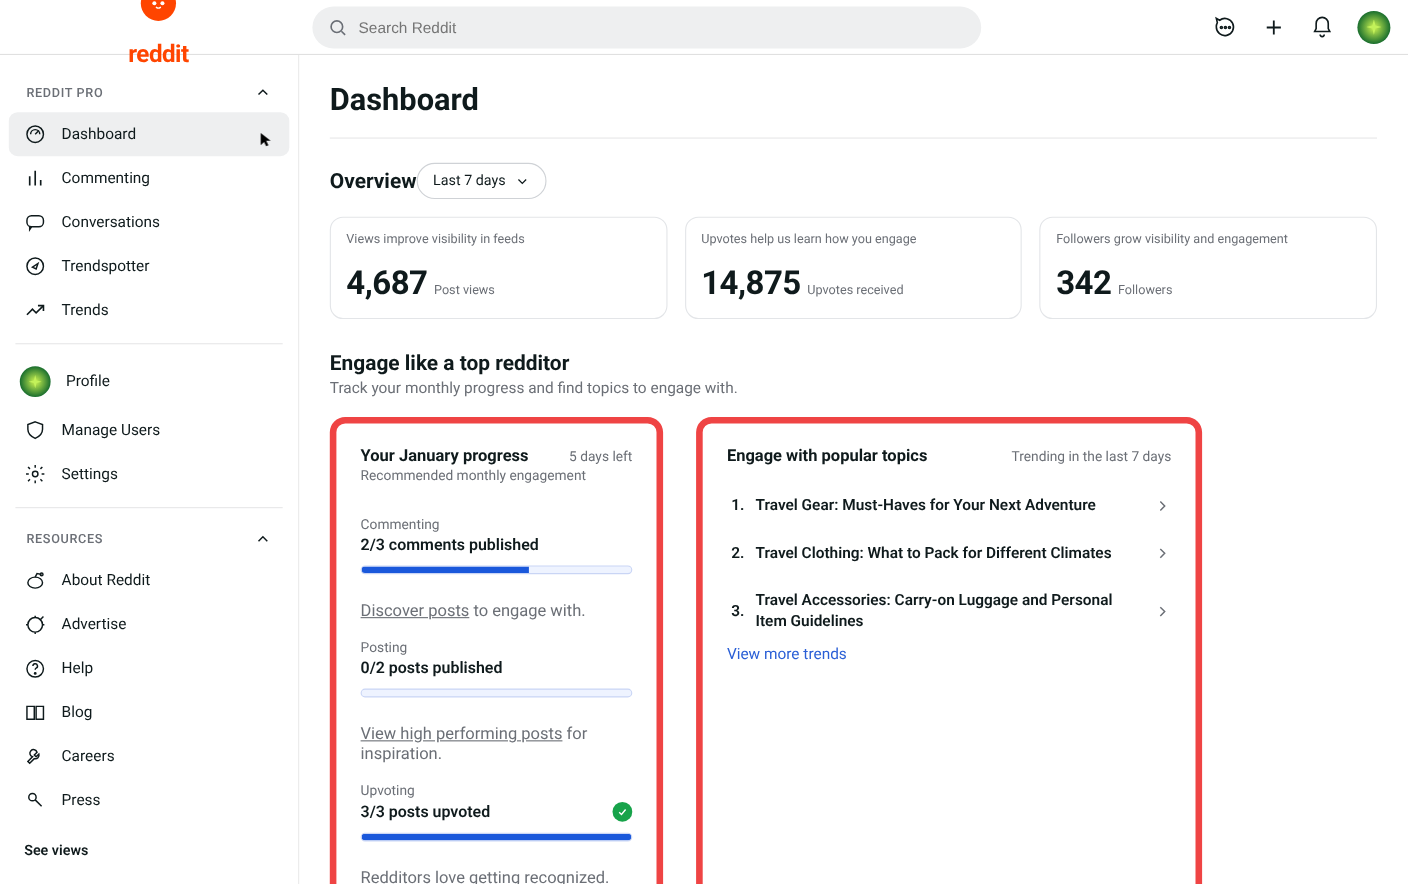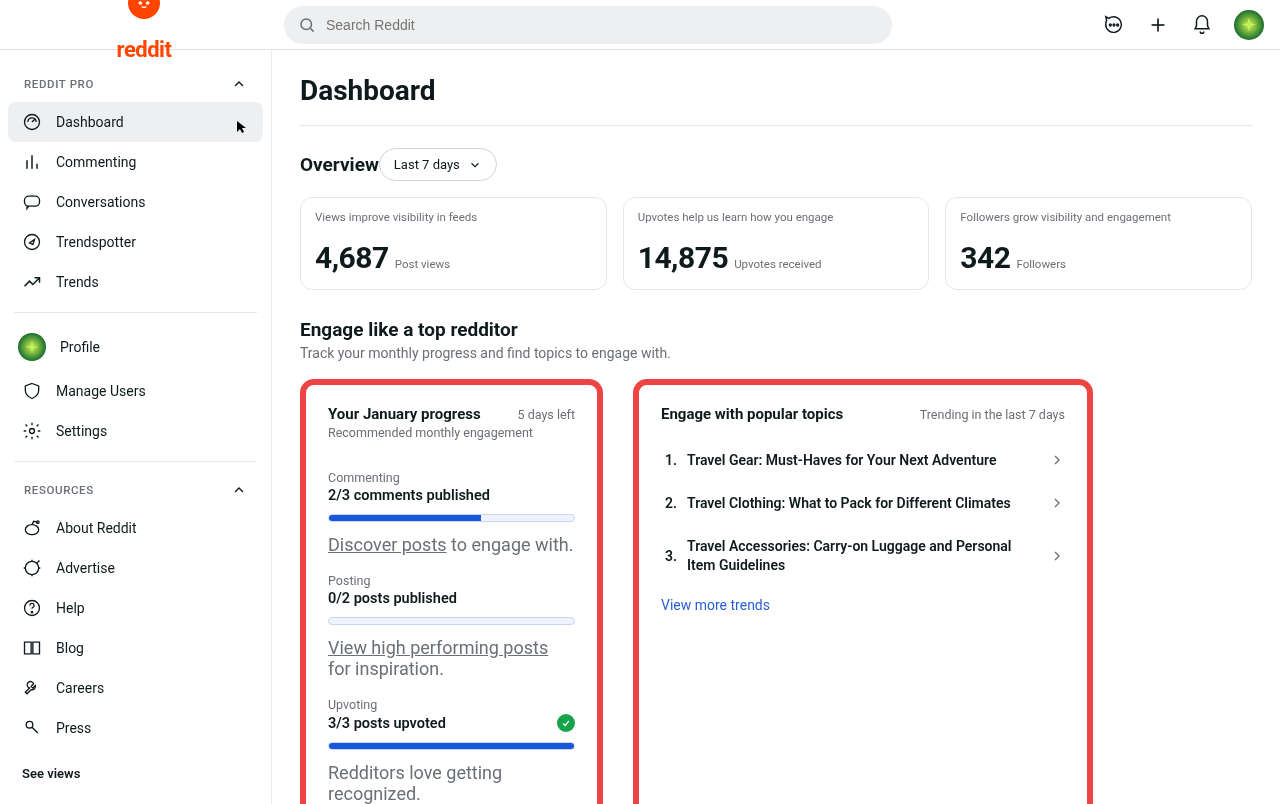"Discover posts to engage with." .task-hint { font-size: 18px -> 15px; margin-top: 12px -> 24px }
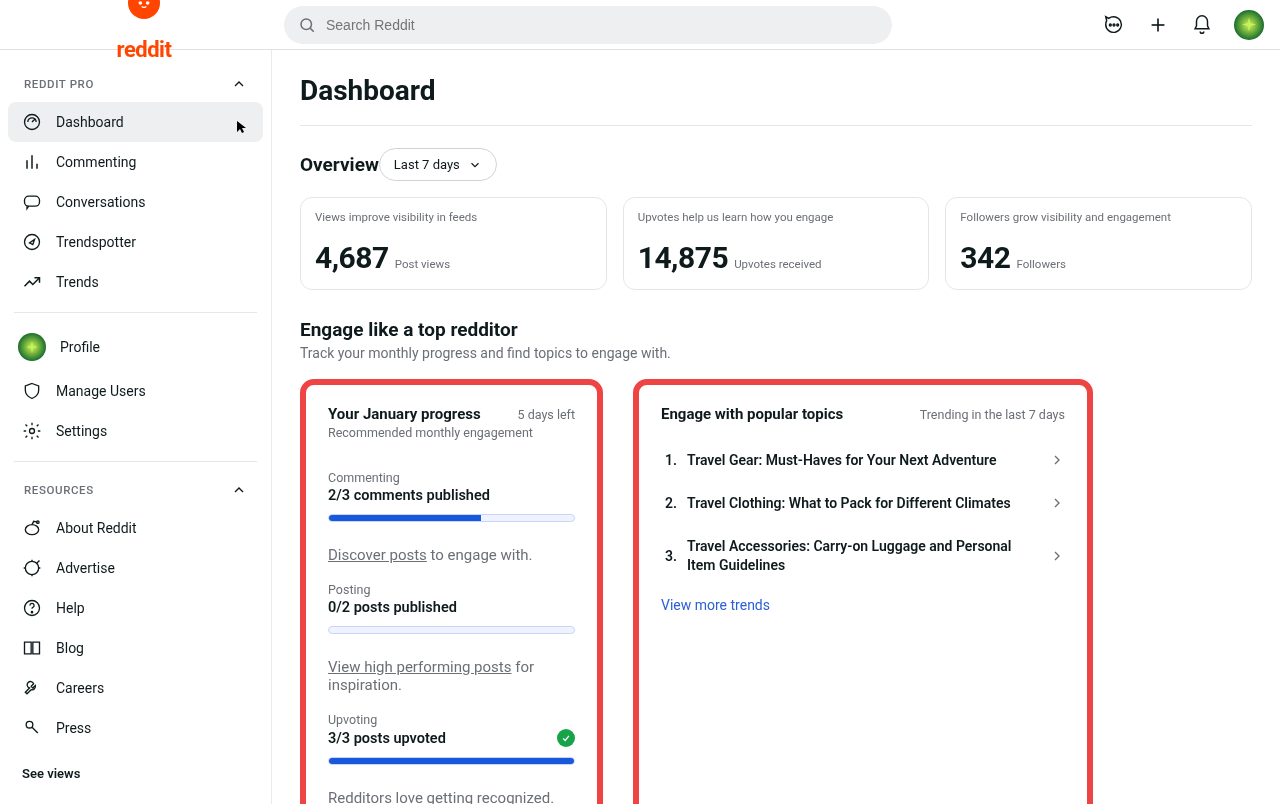"View more trends" .view-more { margin-top: 10px -> 0 }
